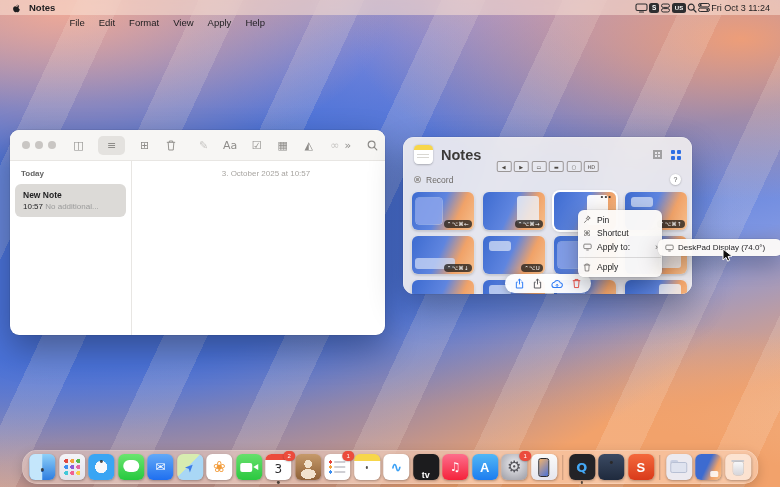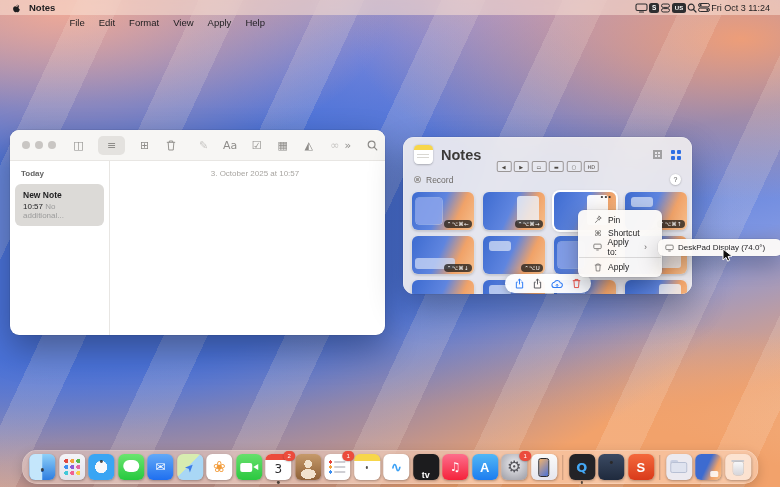"Today" .nw-list { width: 100px -> 122px }
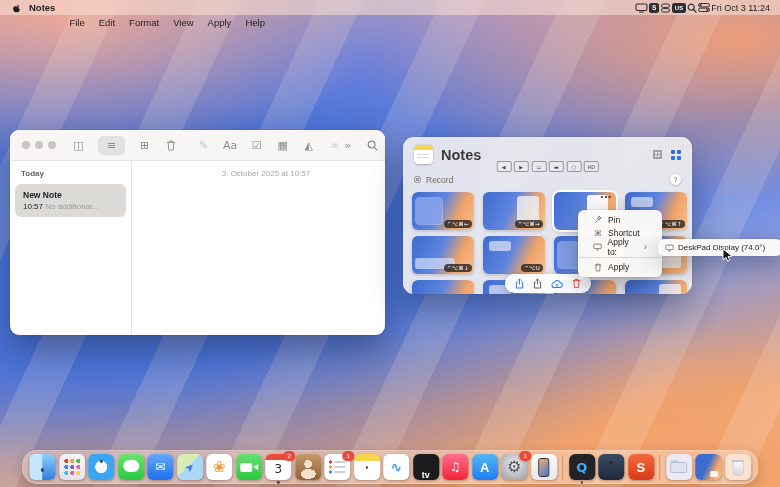"Pin" .ctx-item { padding: 0 15px -> 0 4px }
